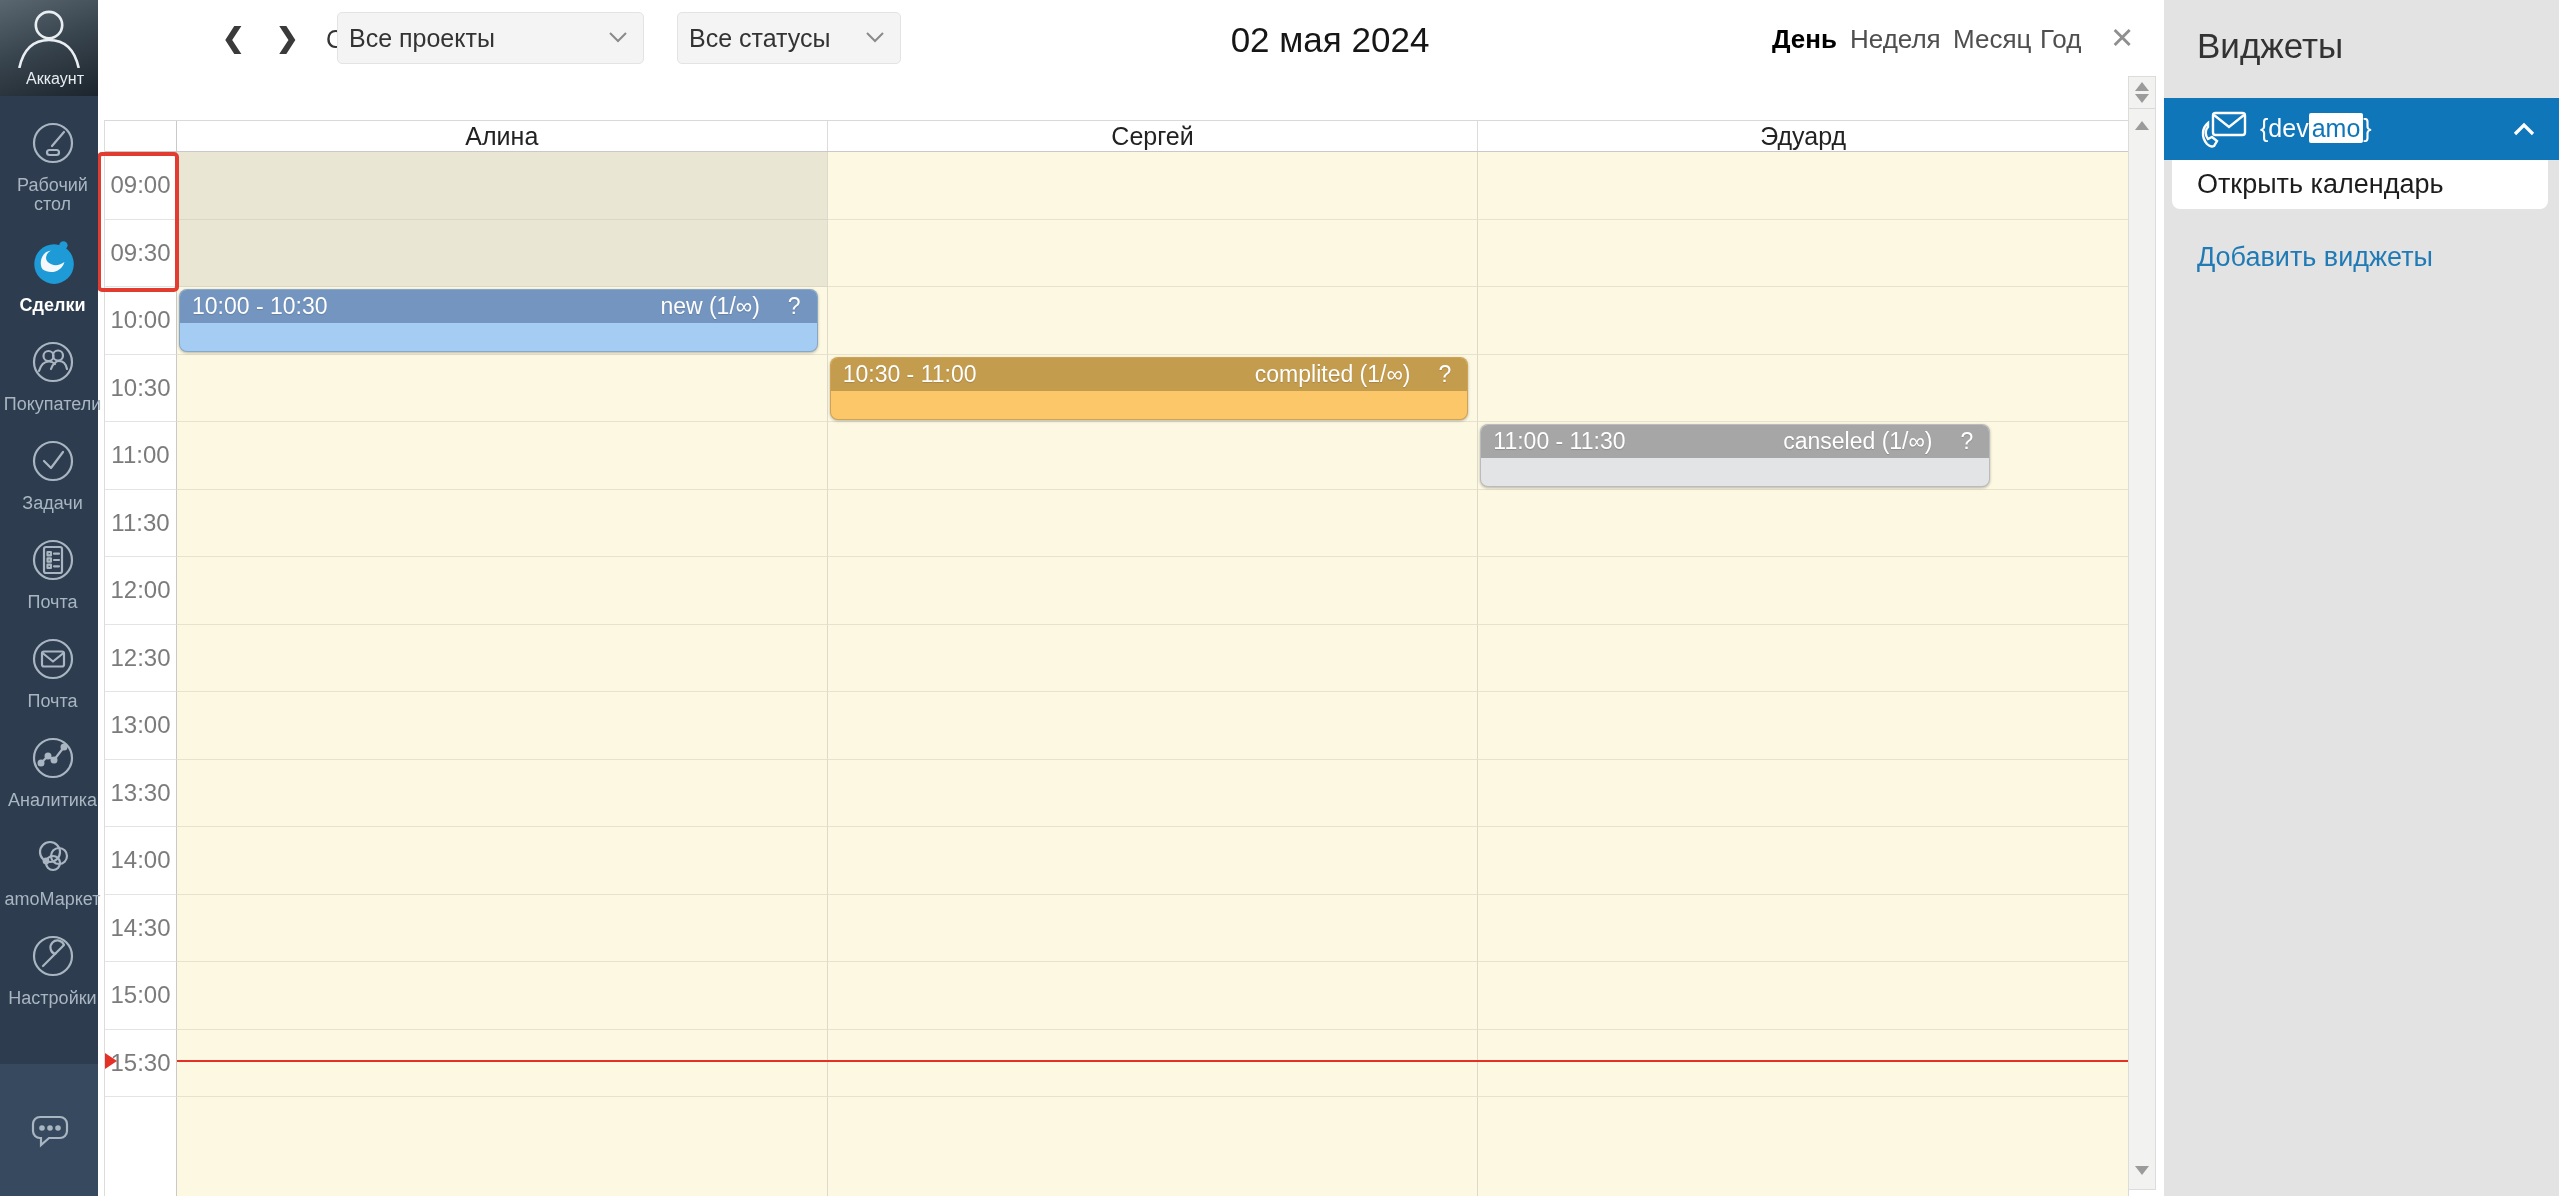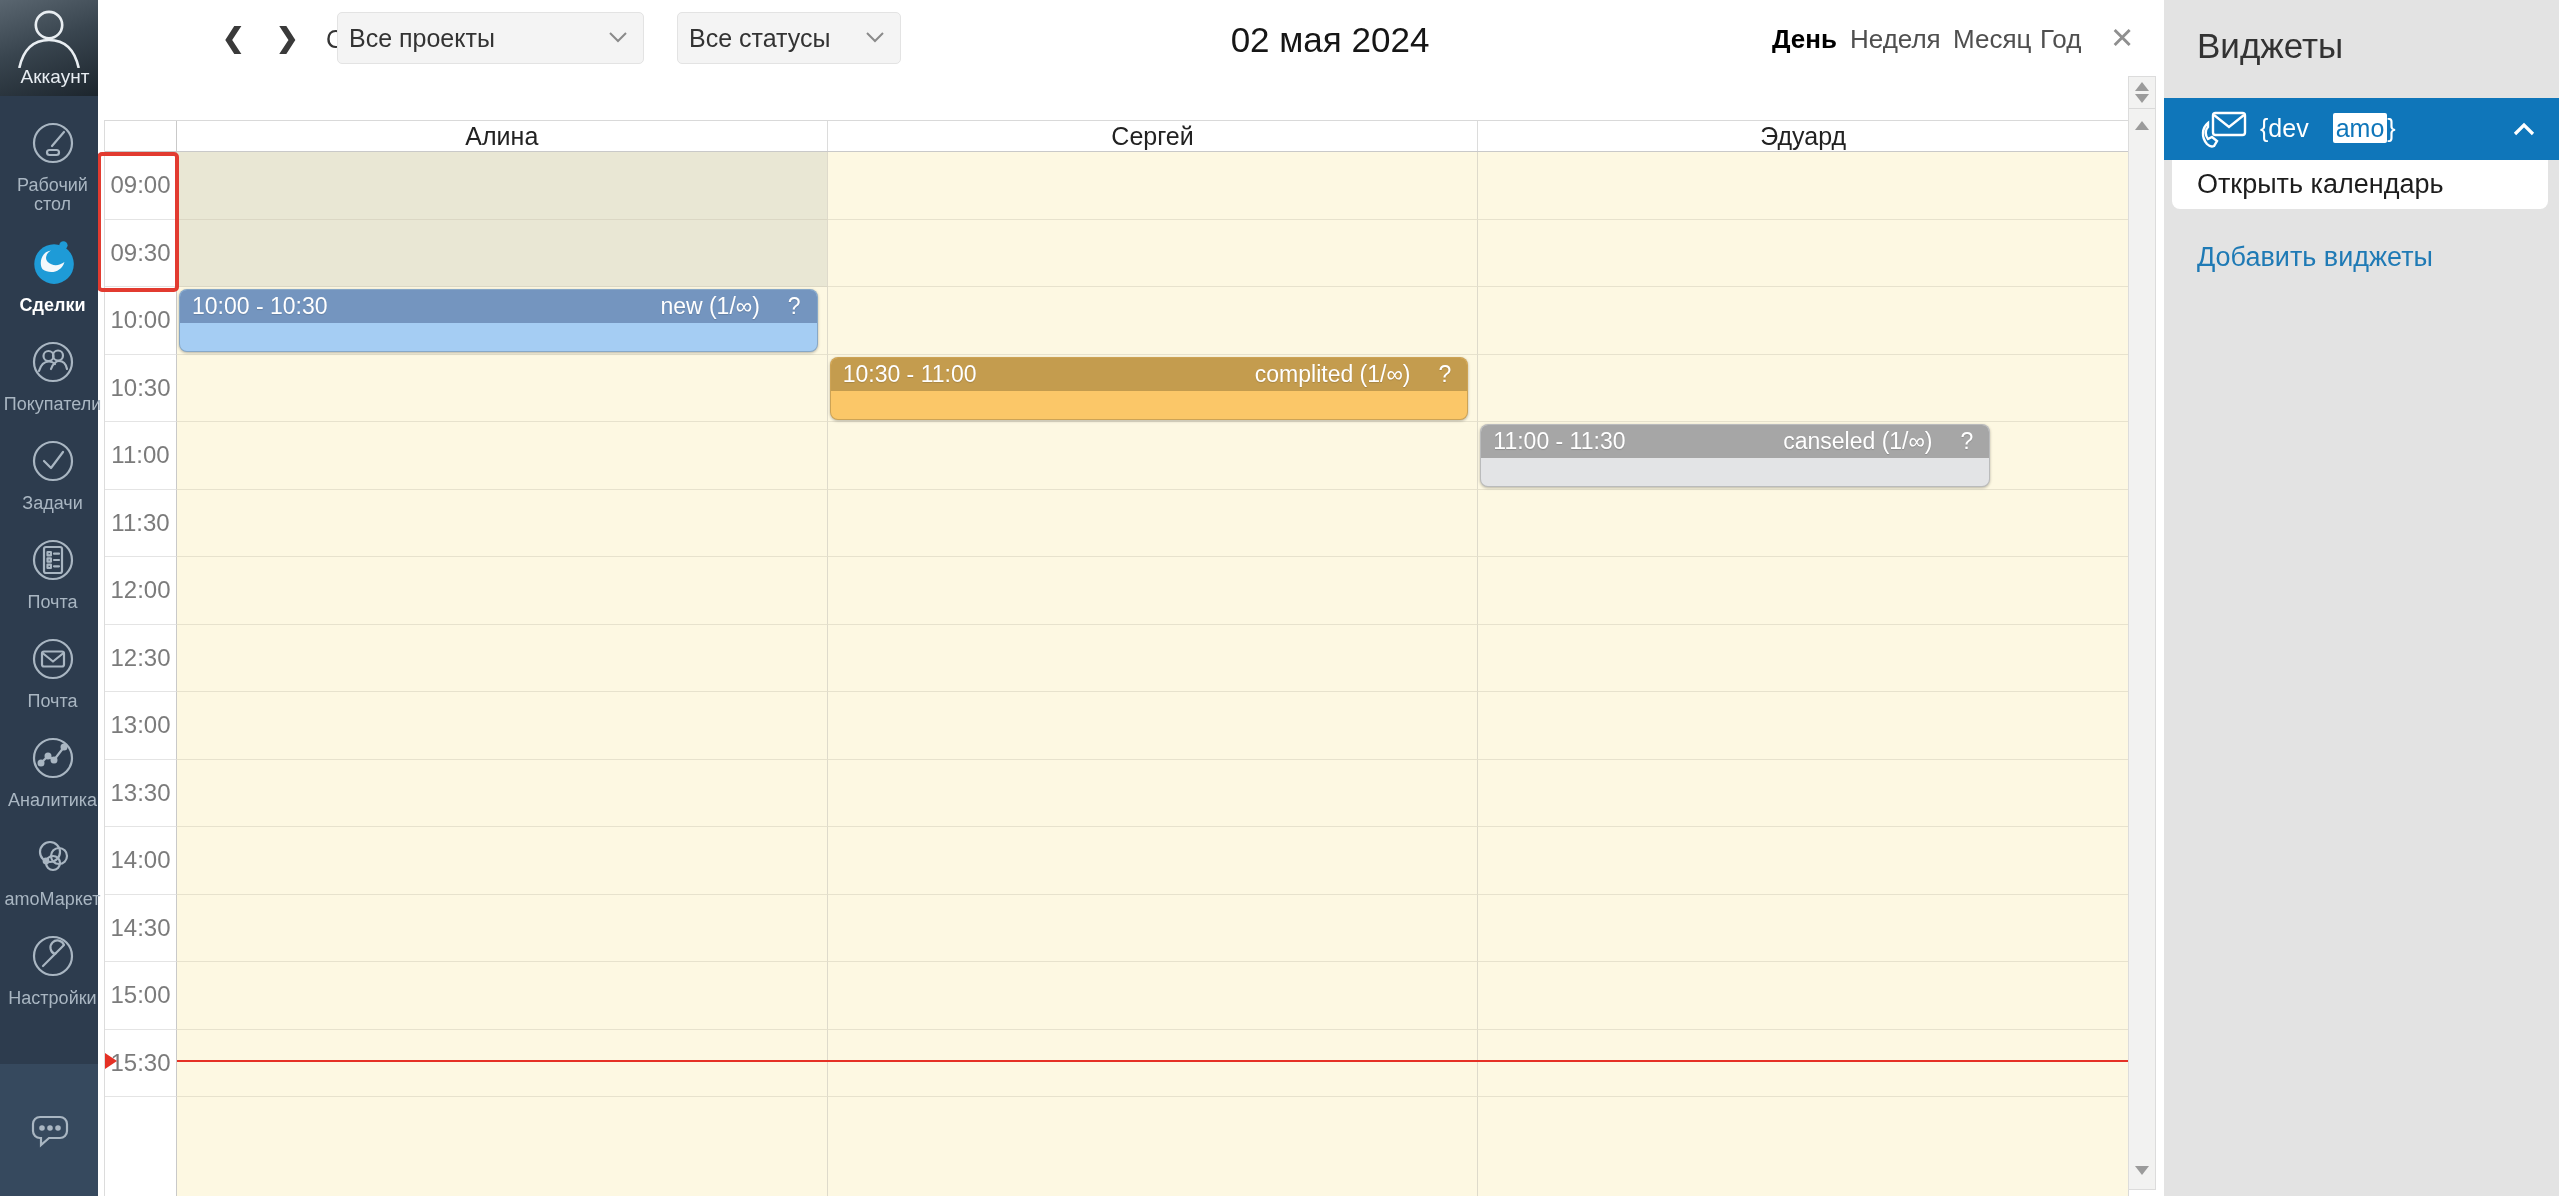"Аккаунт" .account .alabel { font-size: 19px -> 16px }
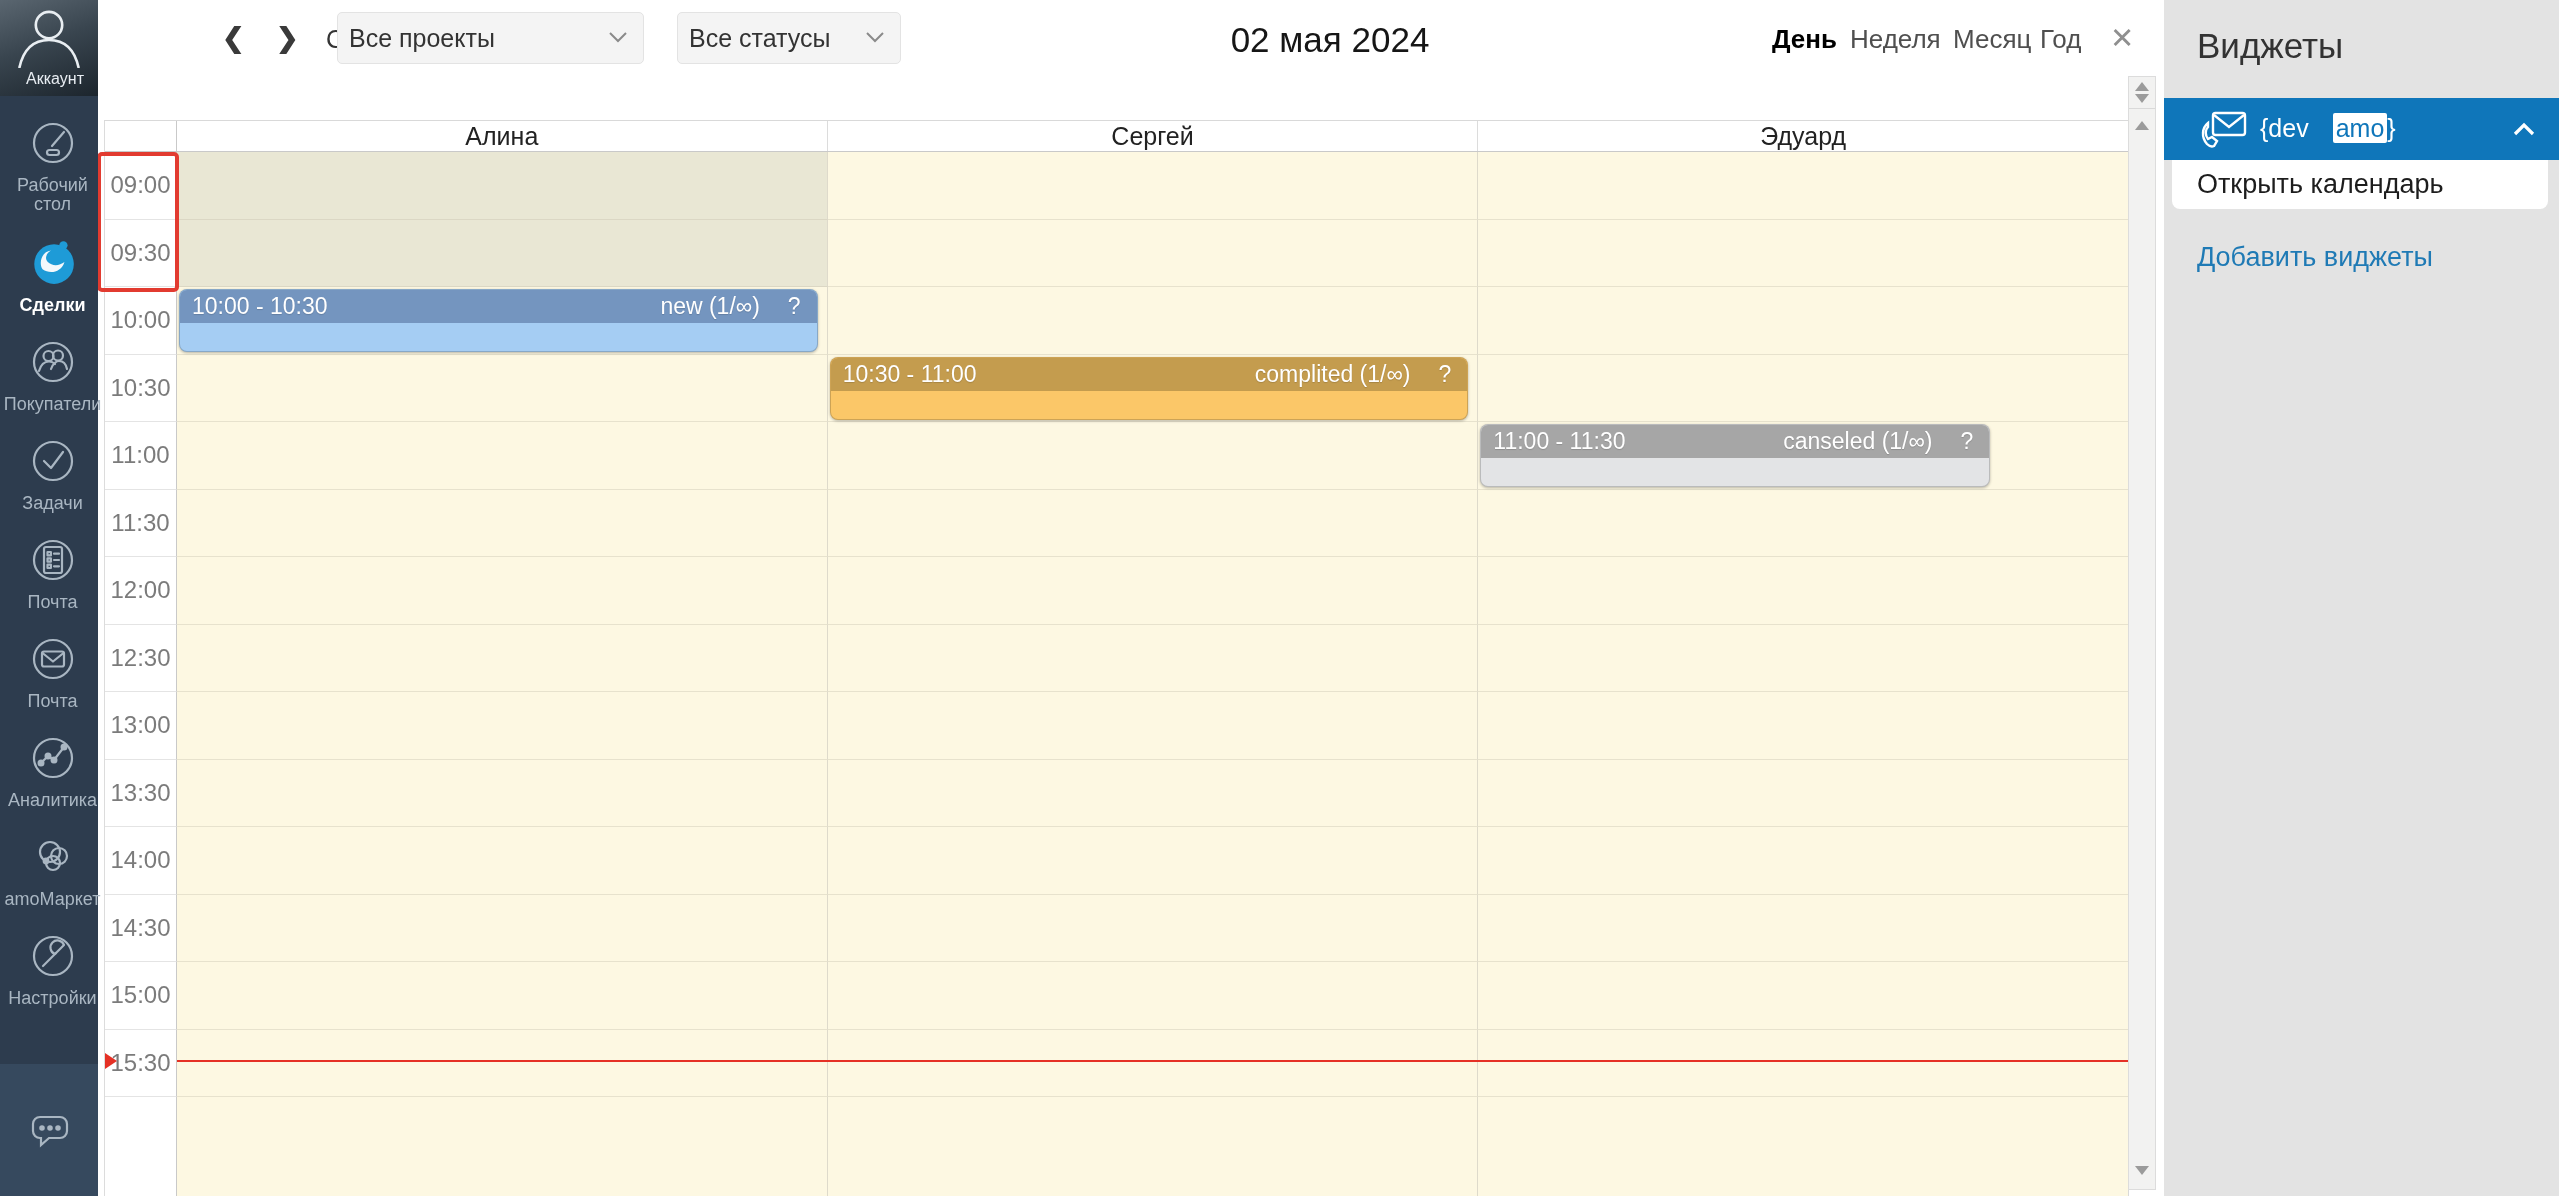"amo" .wname .hl { margin-left: 24px -> none }
